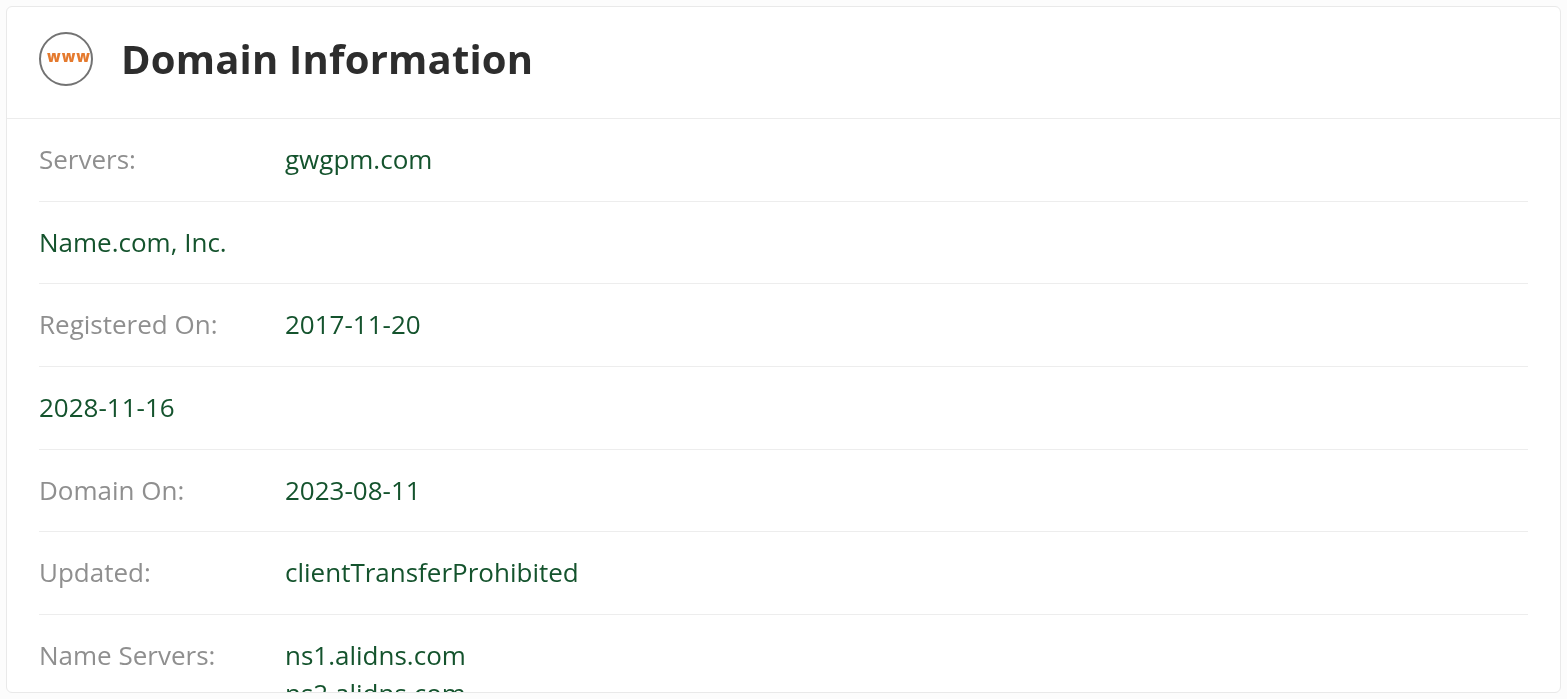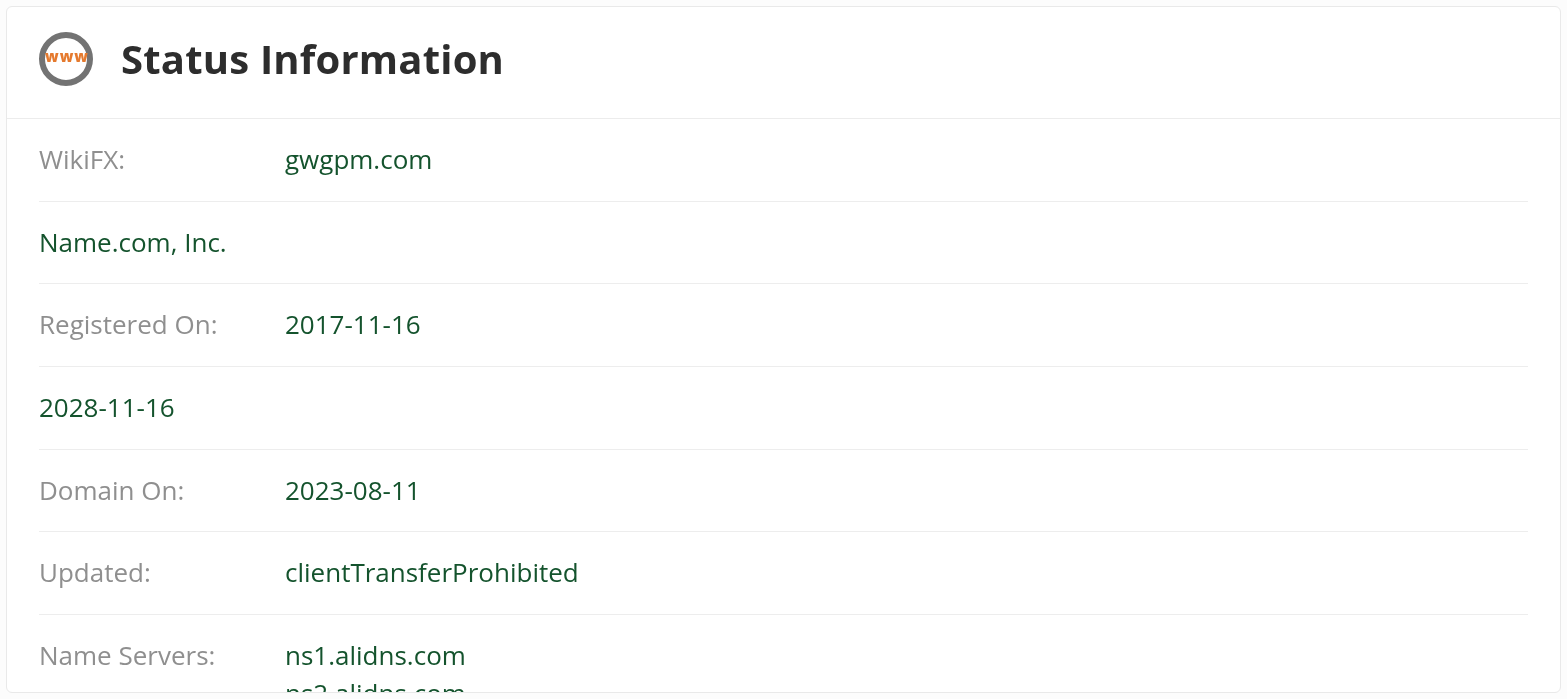"www" .header-icon { border: 6px solid #737373 -> 2px solid #737373; justify-content: flex-start -> flex-end }
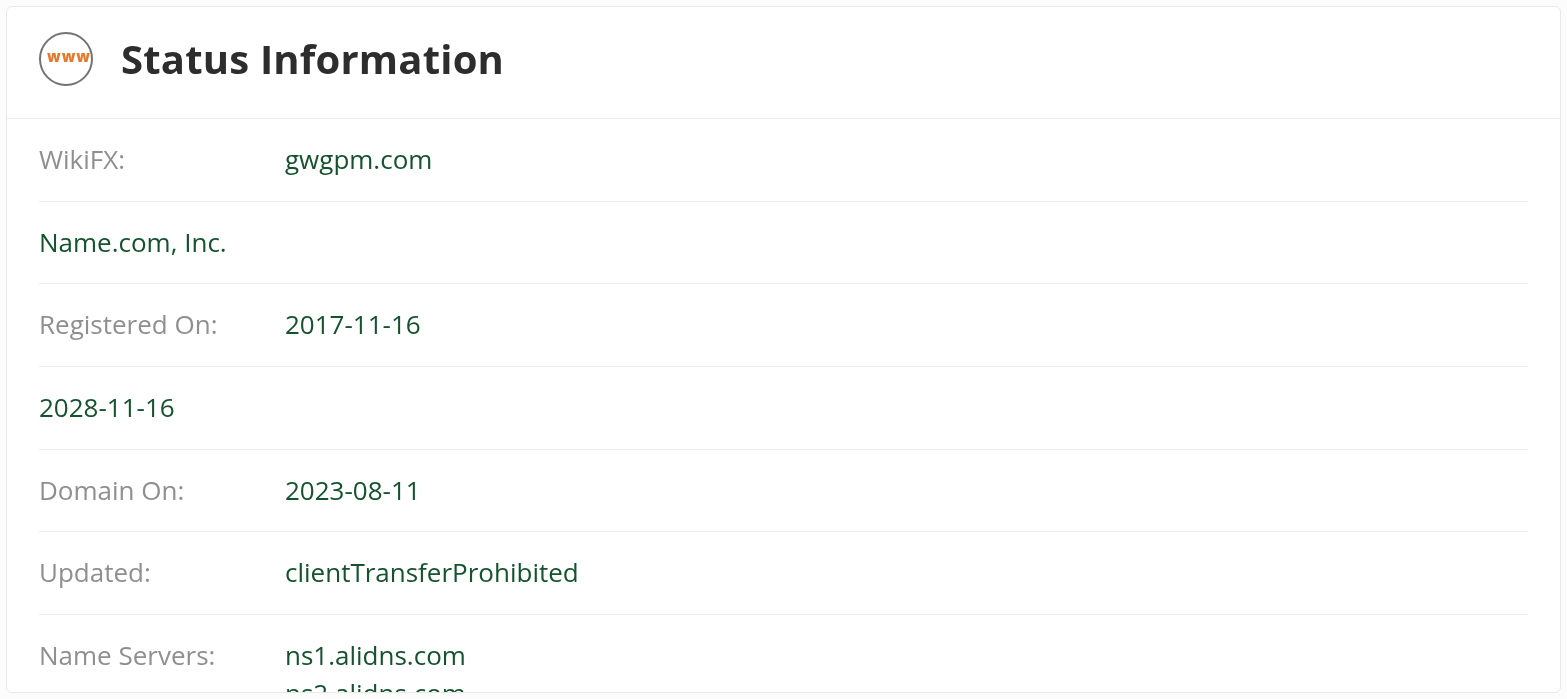"Status Information" div.header-title { text: Status -> Domain }
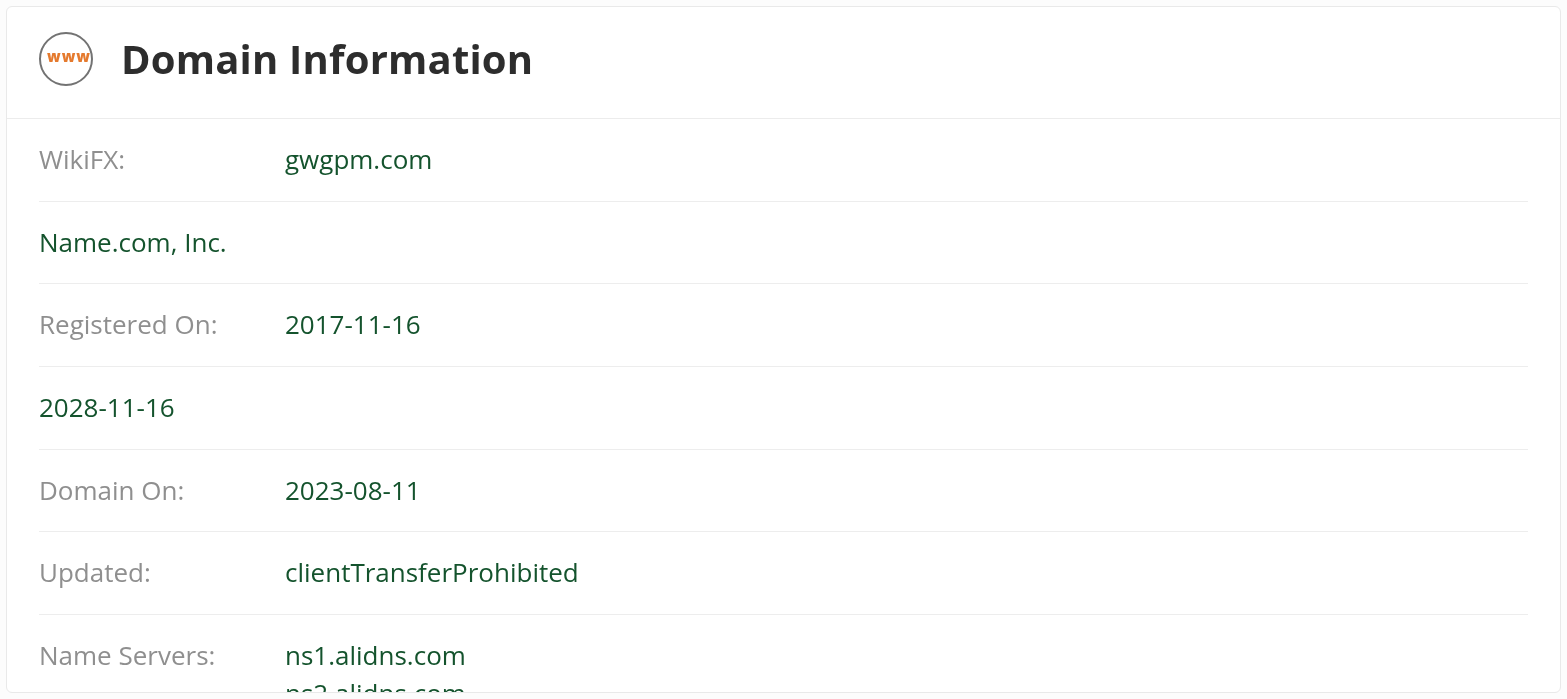"WikiFX:" div.label { text: WikiFX -> Servers }
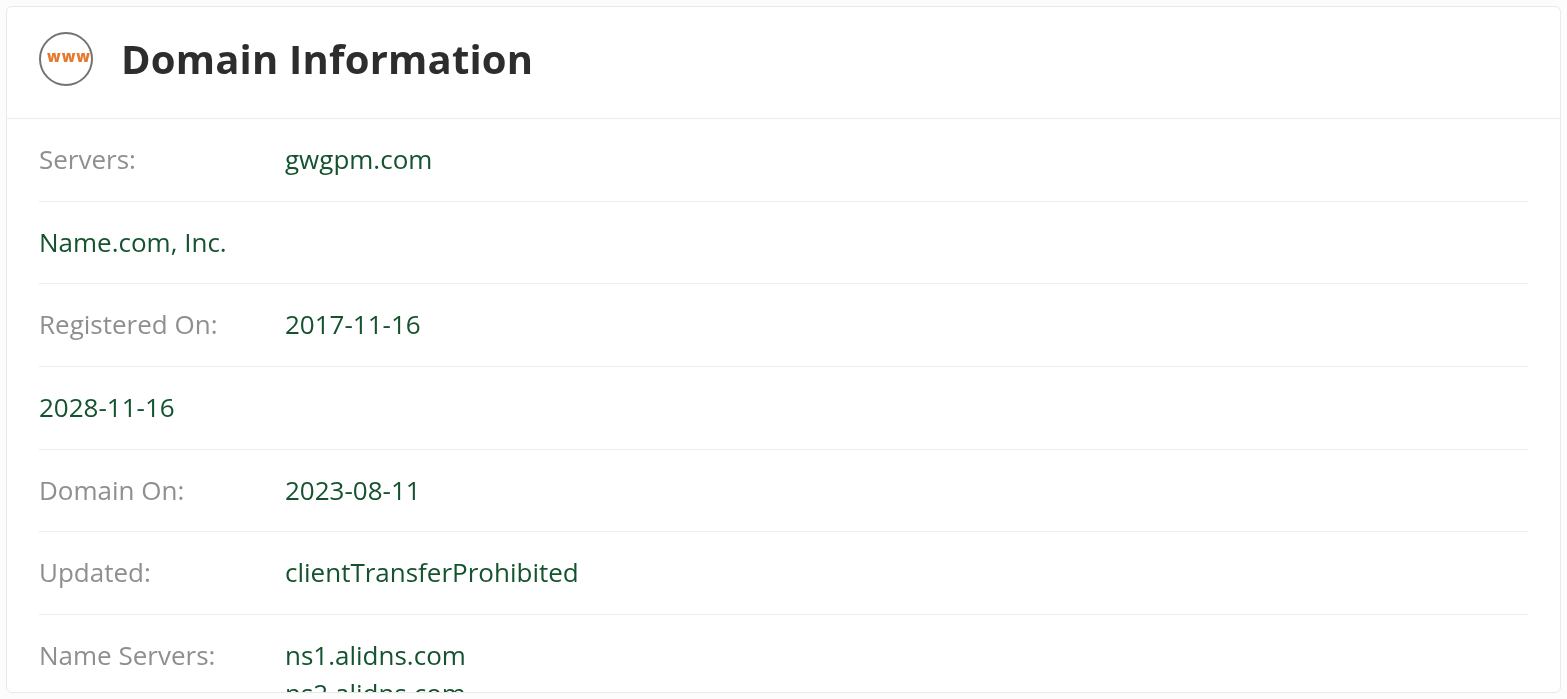"2017-11-16" div.value { text: 2017-11-16 -> 2017-11-20 }
